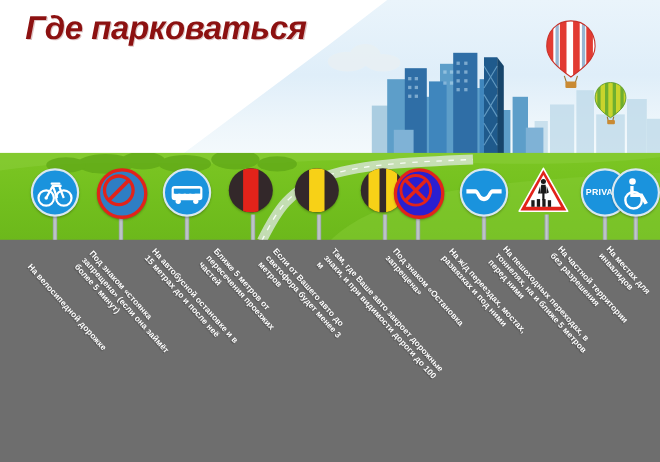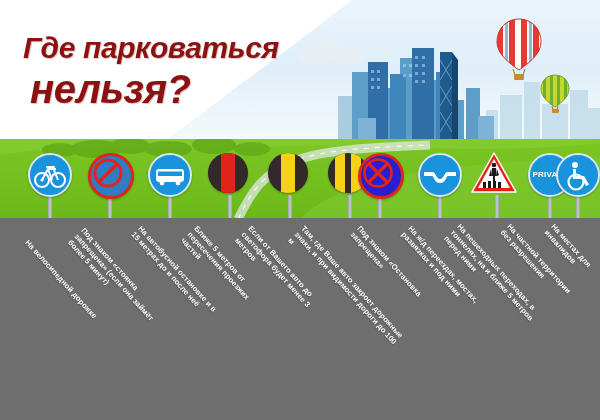"Где парковаться" .title1 { top: 32px -> 10px }
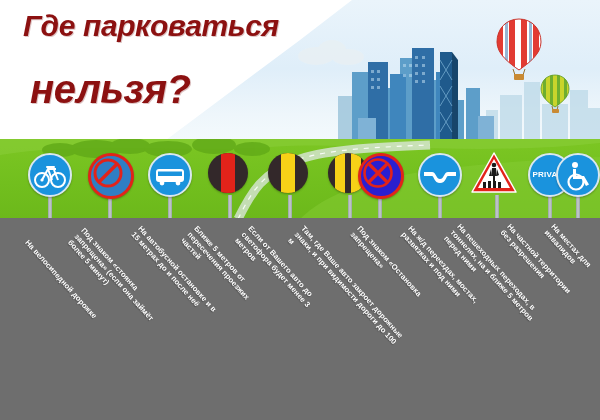"нельзя?" div.title2 { html: <div>нельзя?</div> -> none }
